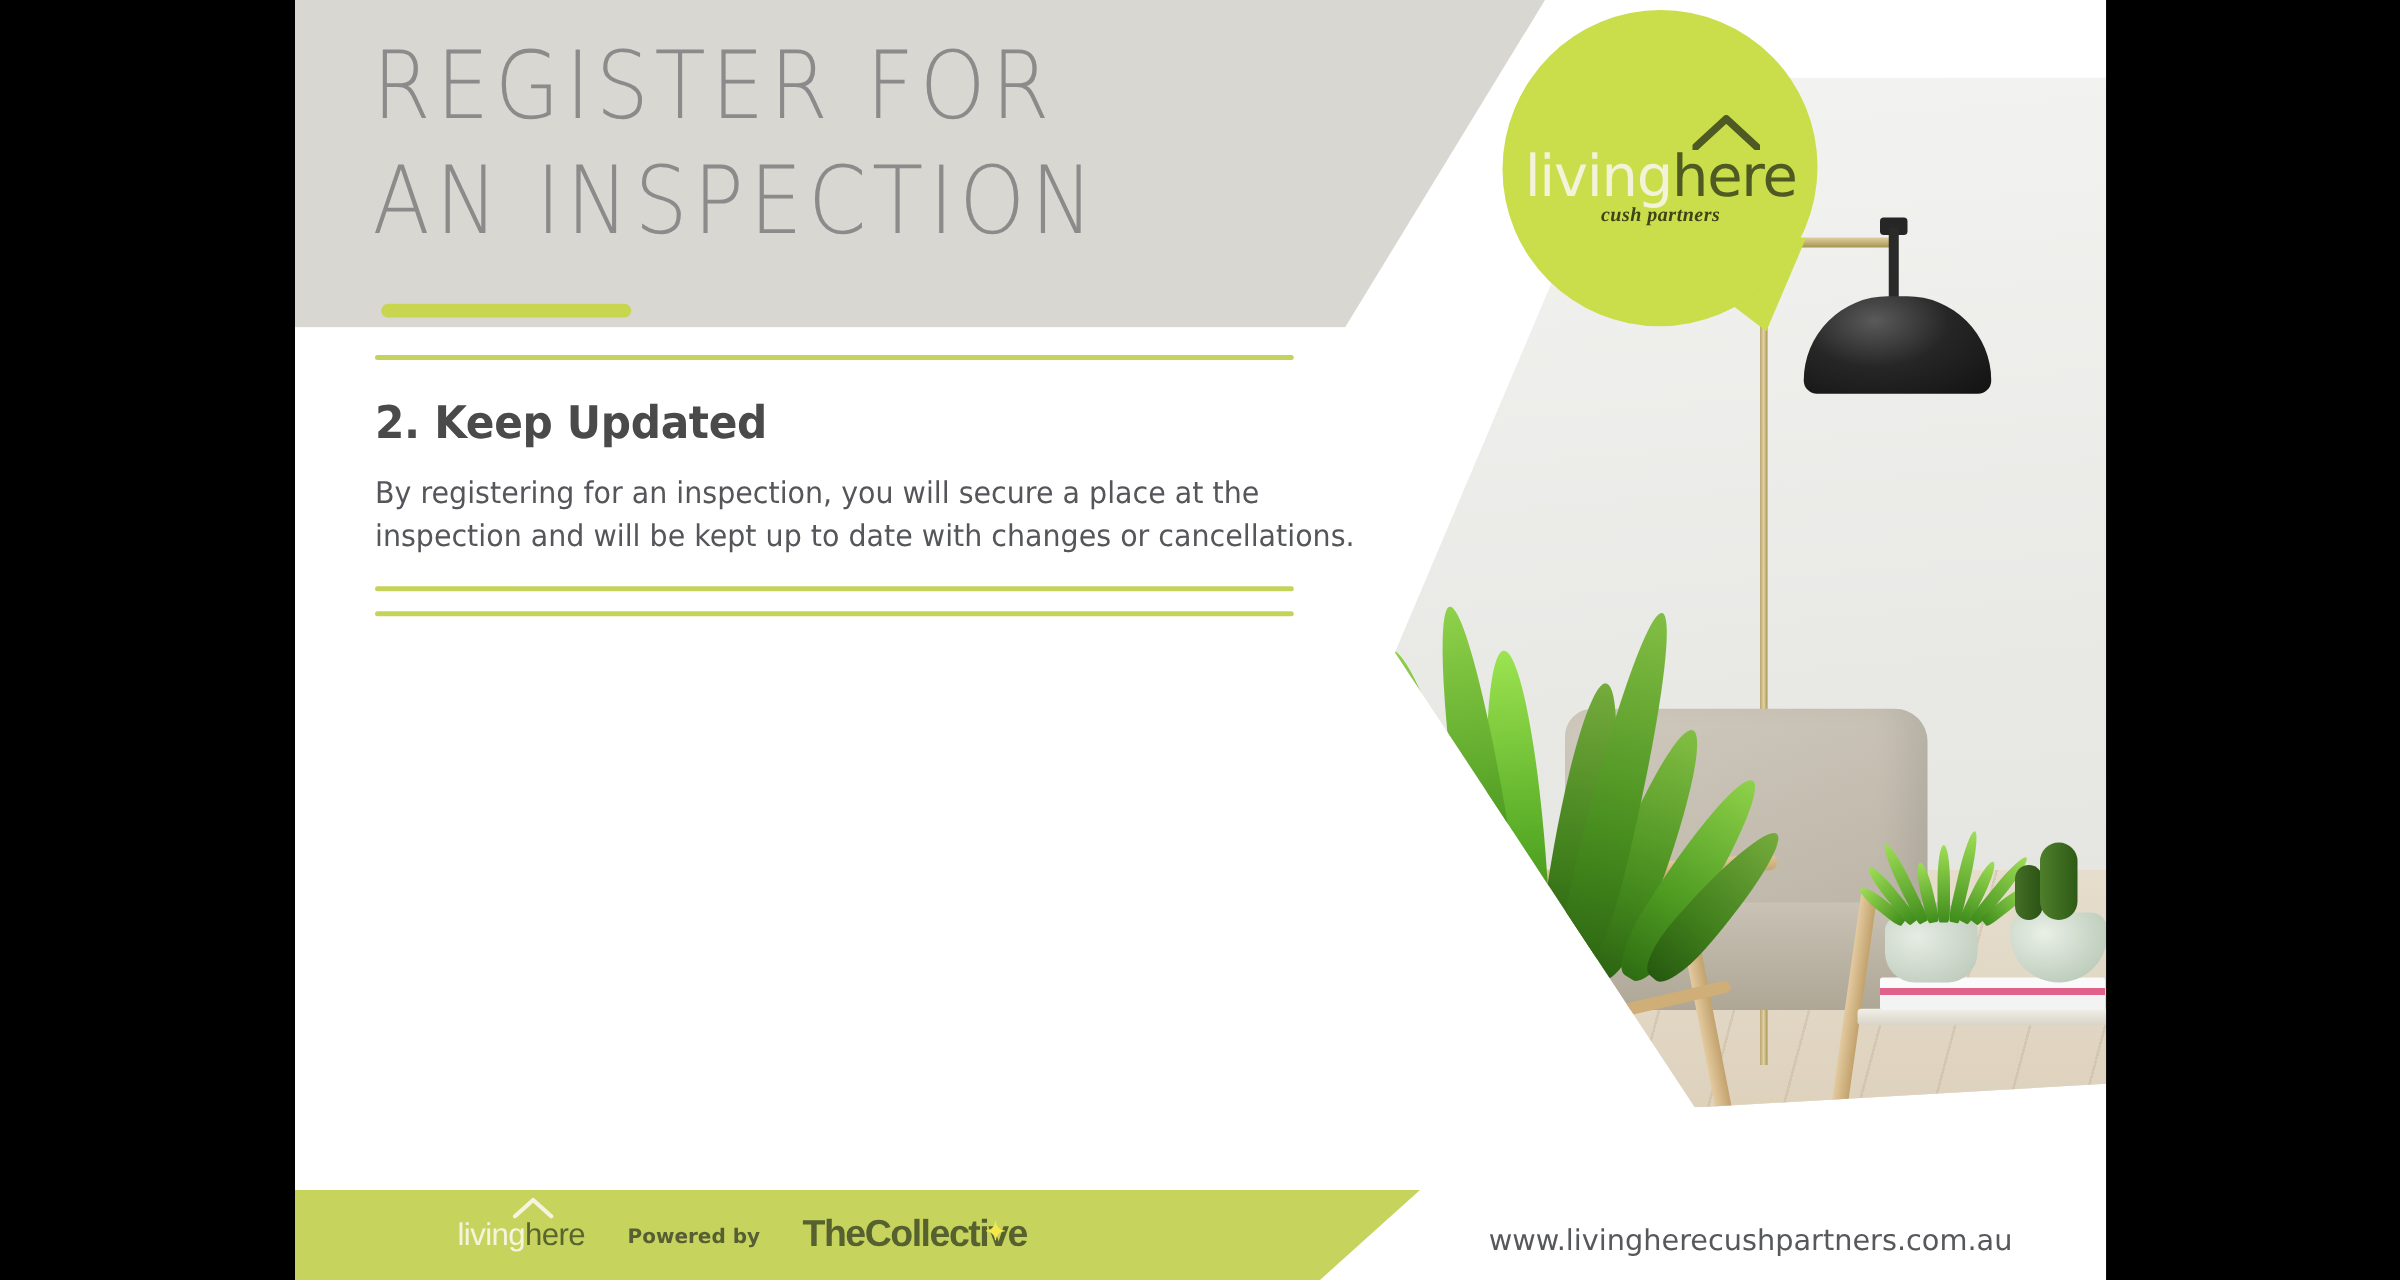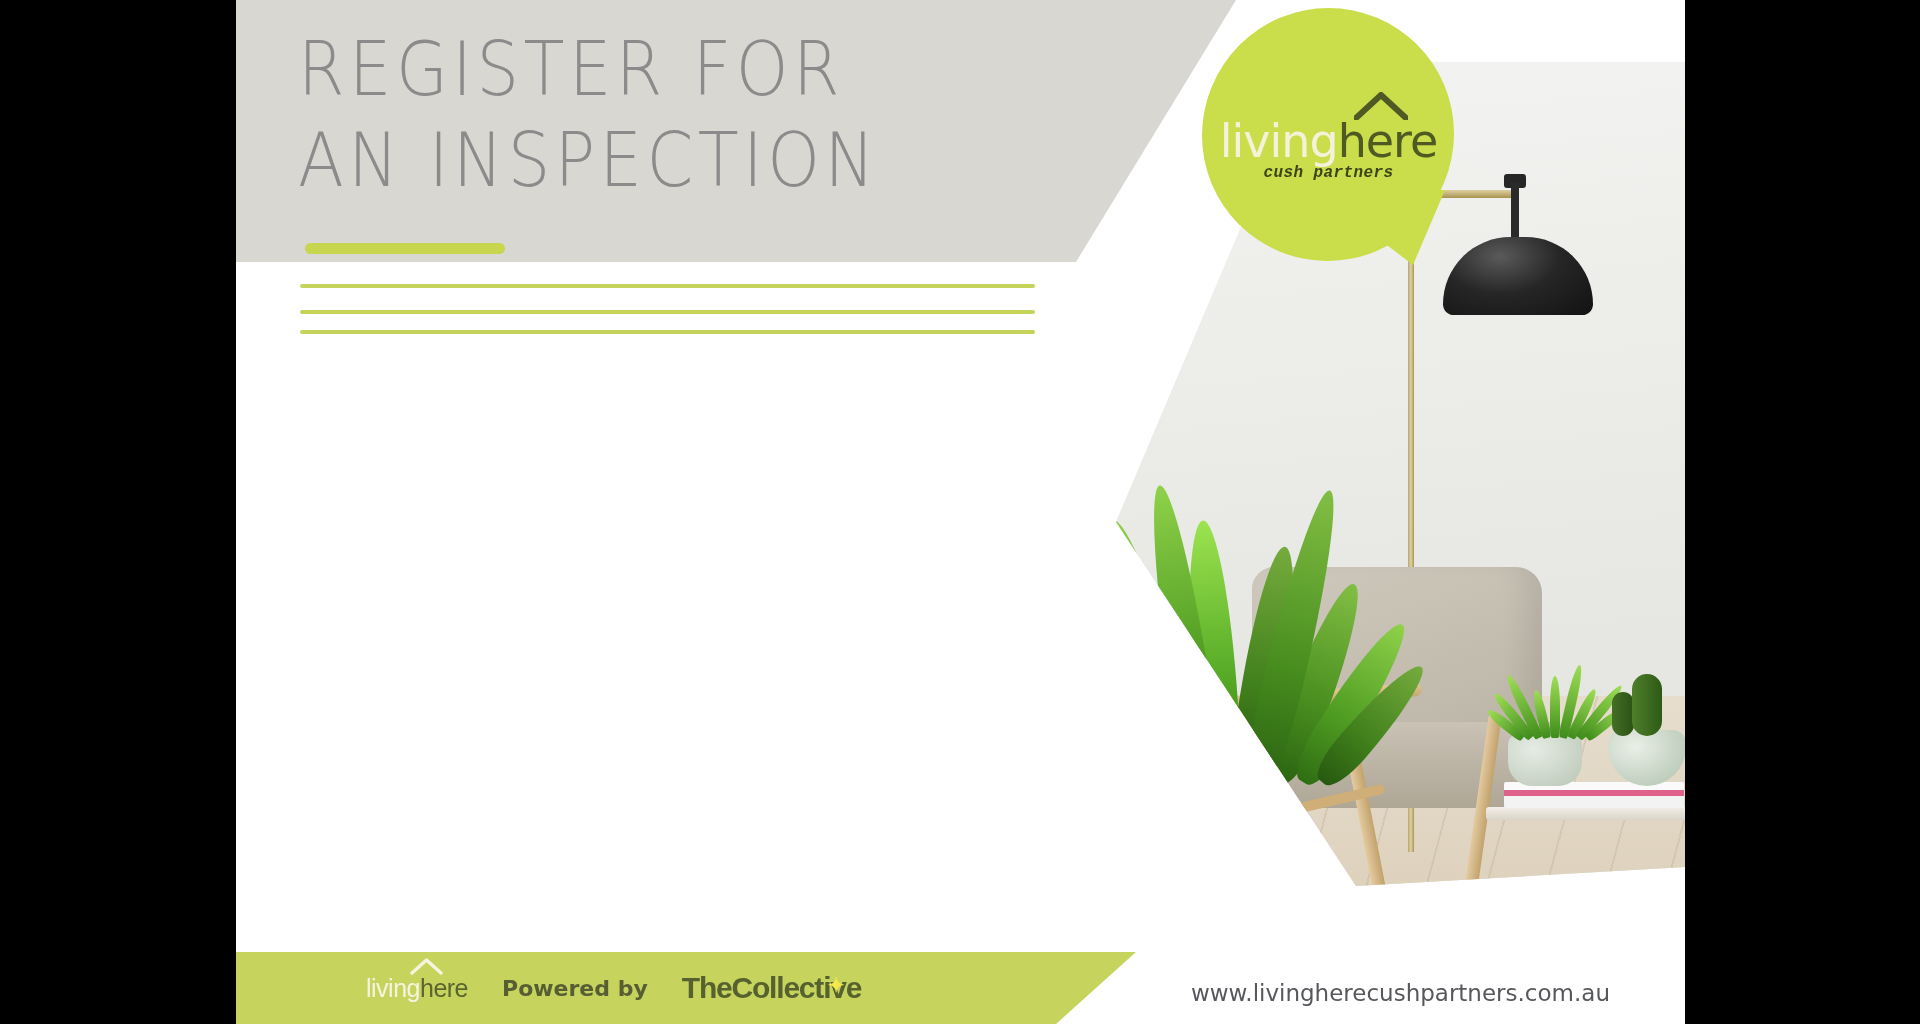"cush partners" .logo-sub { font-family: Liberation Mono, monospace -> Liberation Serif, serif }
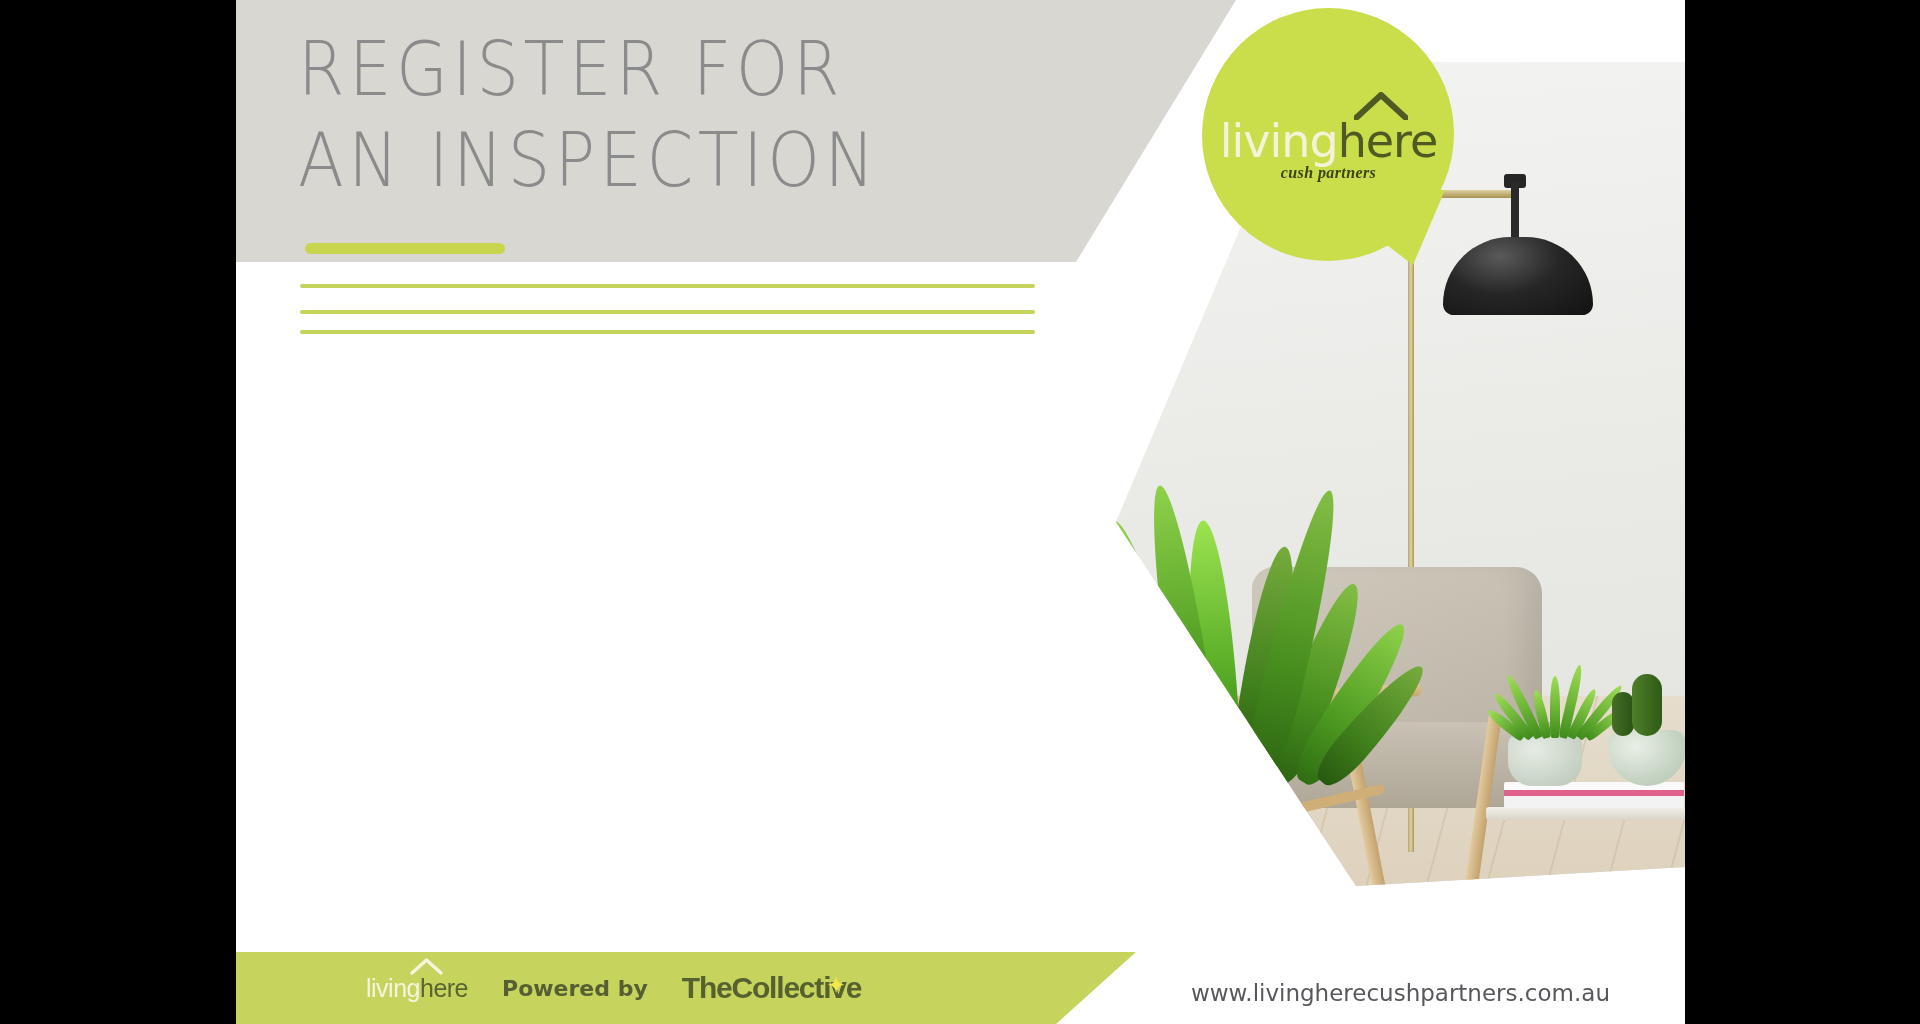"2. Keep Updated" div.block { html: none -> <div> <div>2. Keep Updated</div> <div>By registering for an inspection, you will secure a place at the inspection and will be kept up to date with changes or cancellations.</div> </div> }
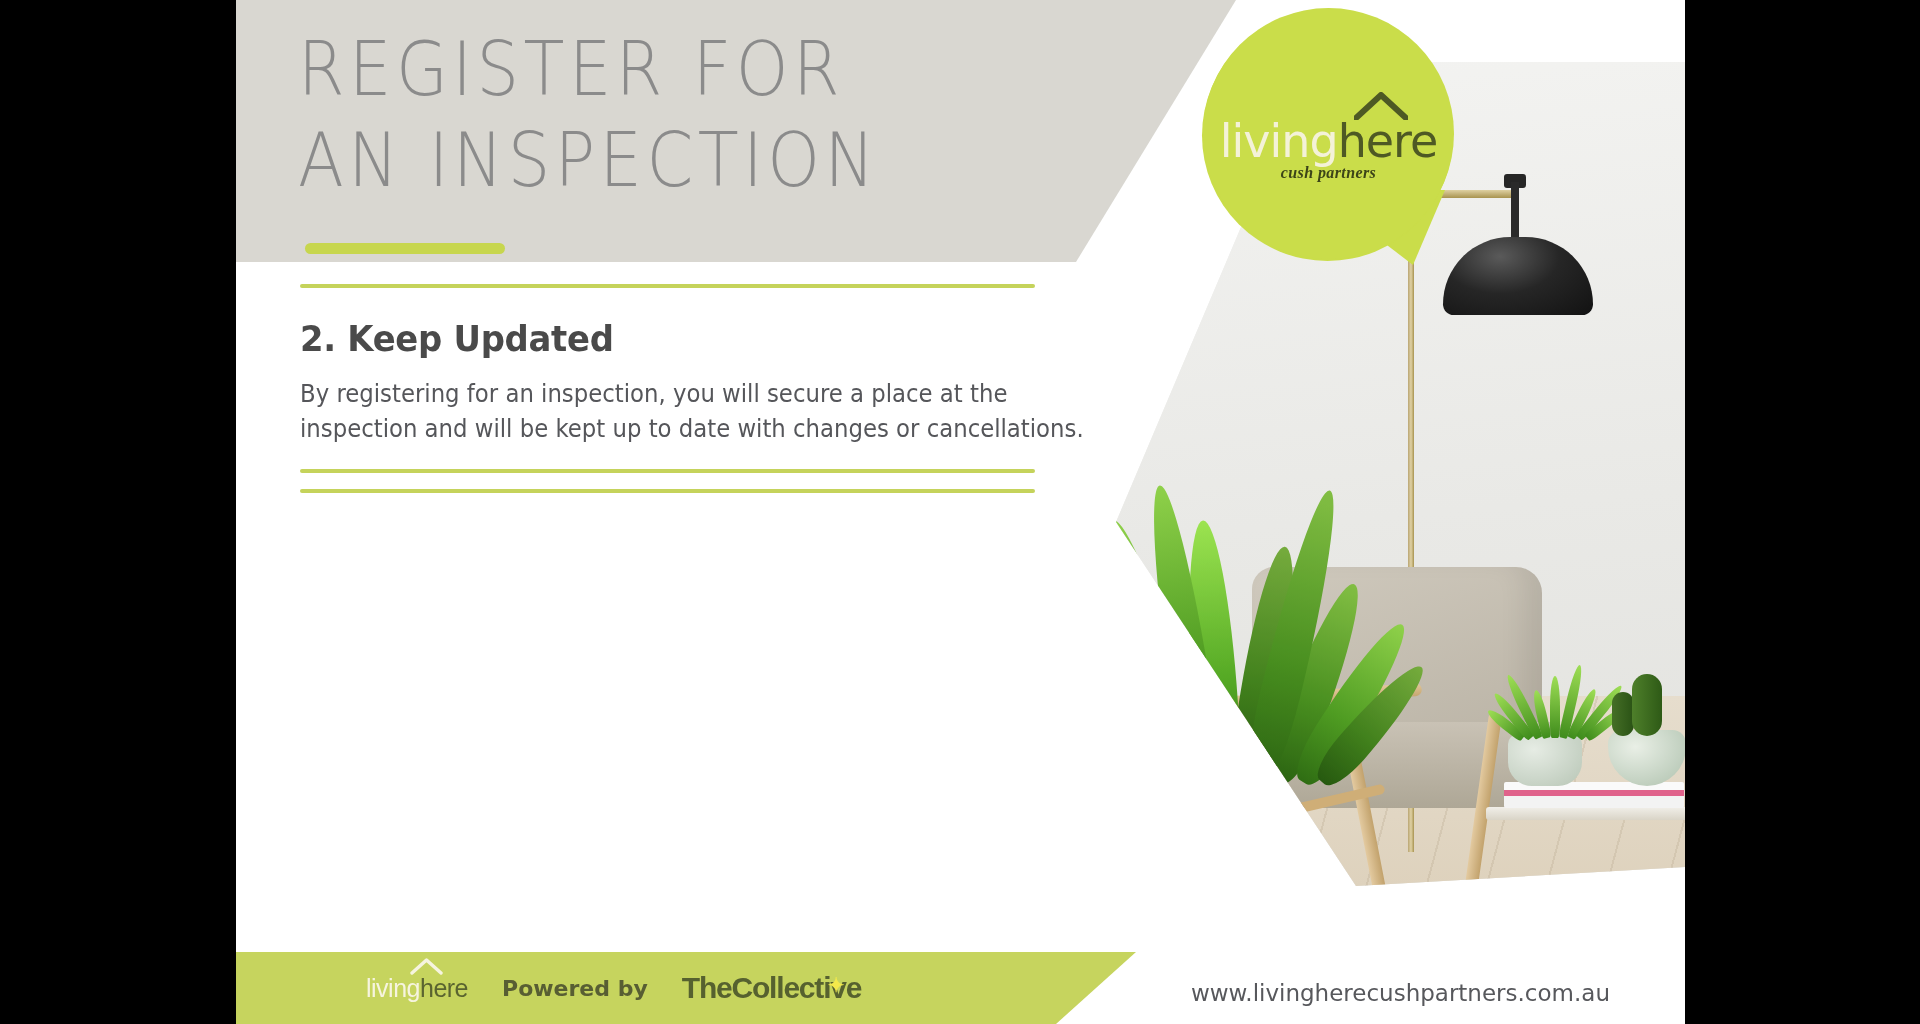"Powered by" .f-powered { font-size: 22px -> 16px }
